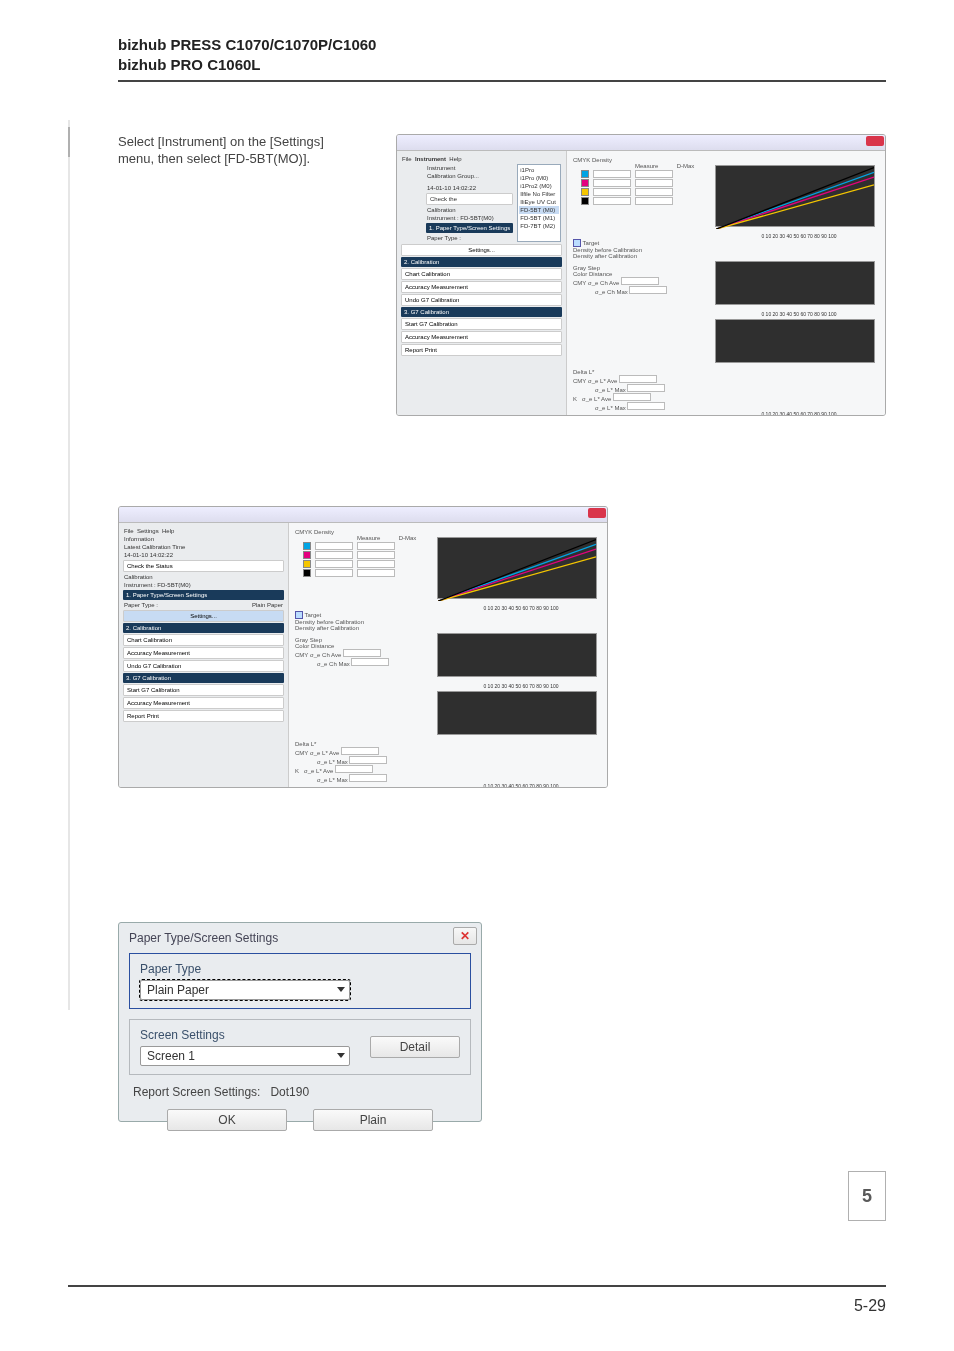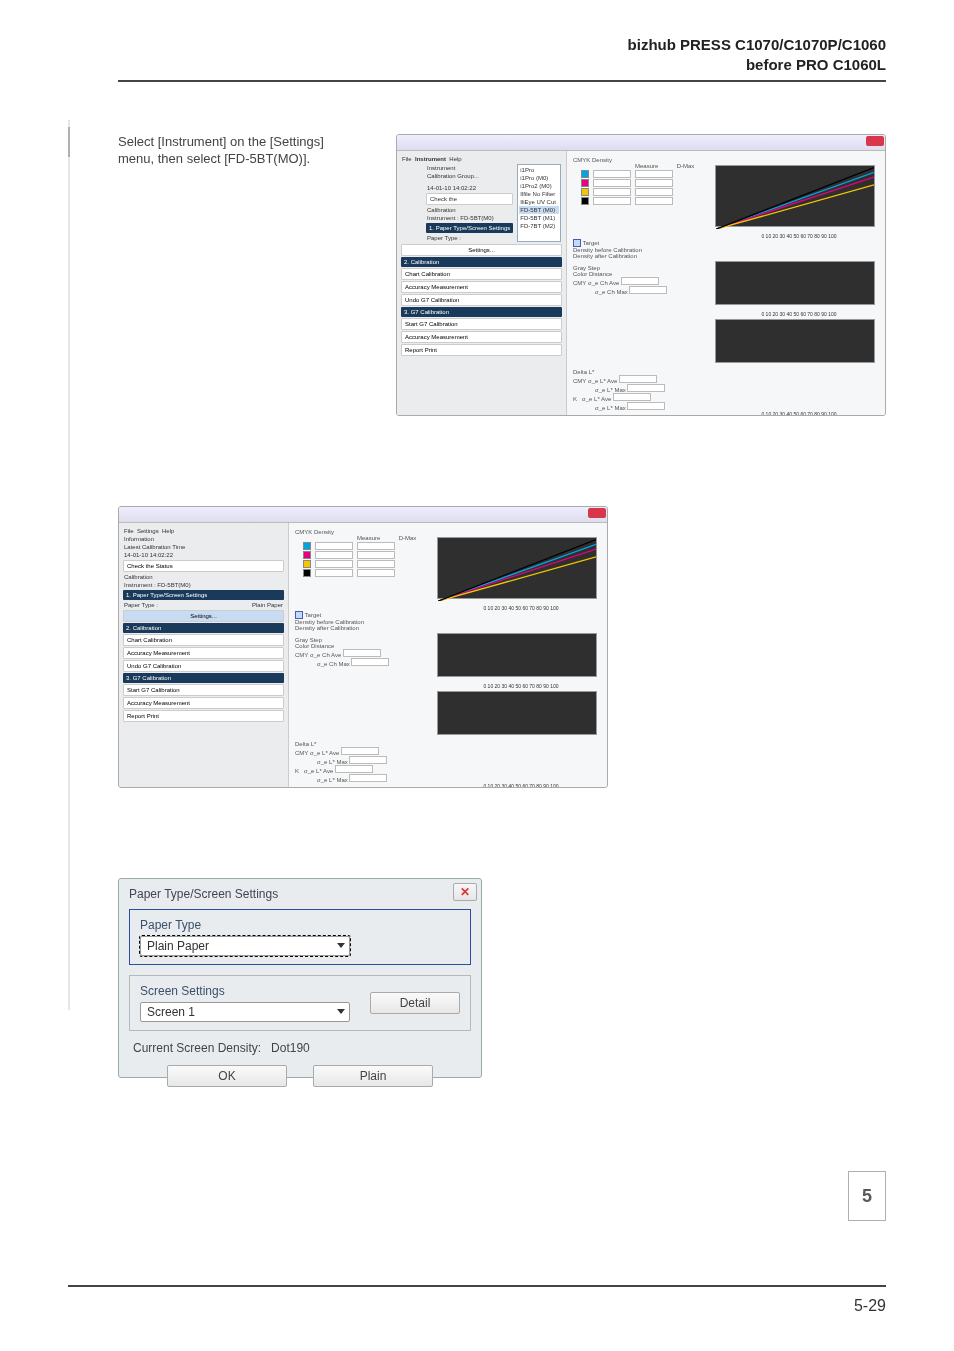"bizhub PRESS C1070/C1070P/C1060" .header-right { text-align: right -> none }
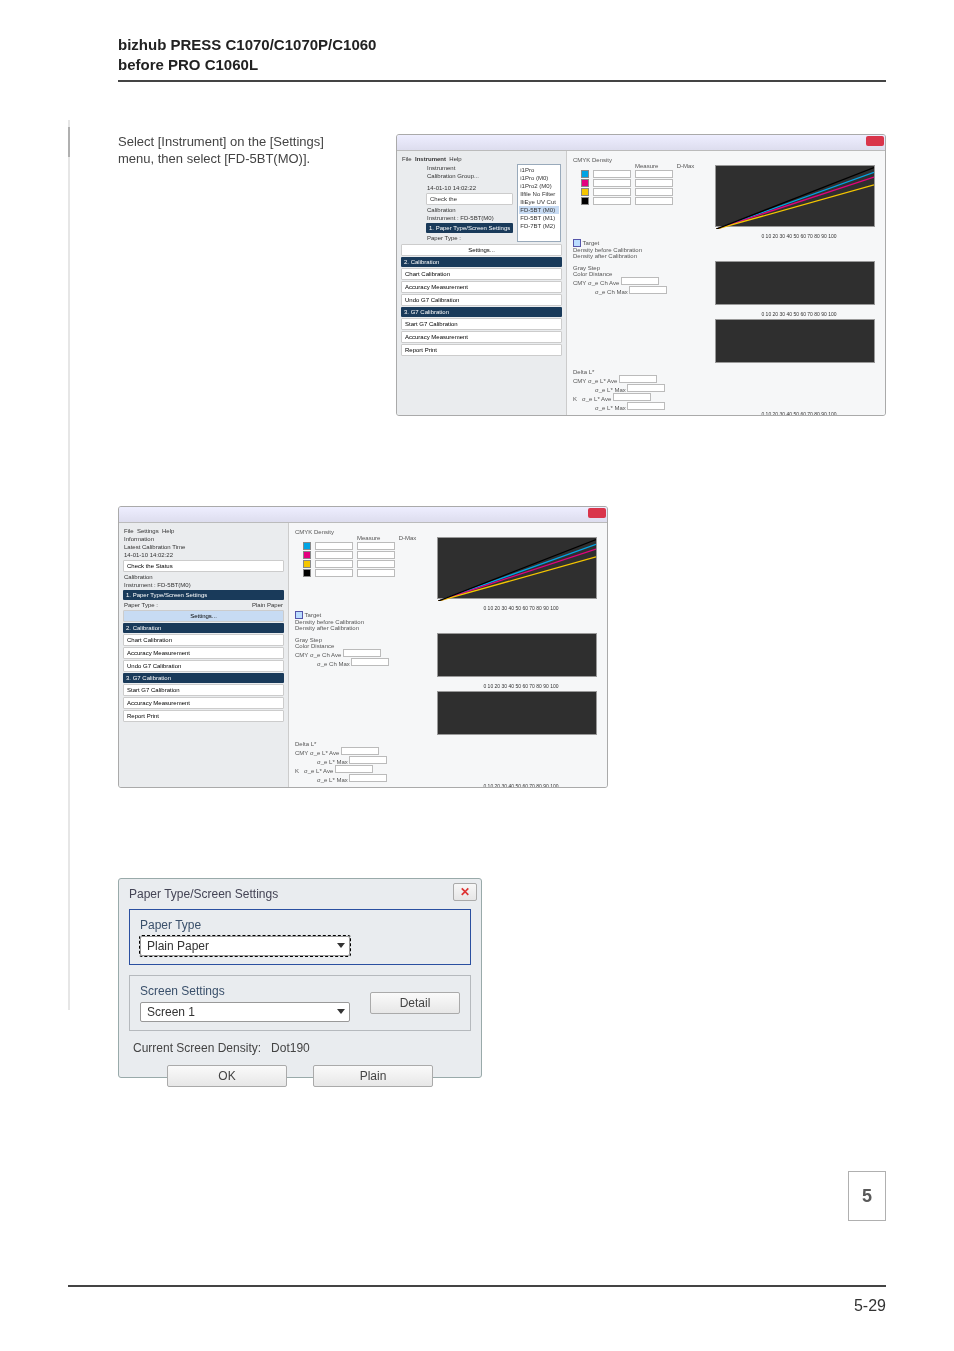"before PRO C1060L" div.header-line { text: before -> bizhub }
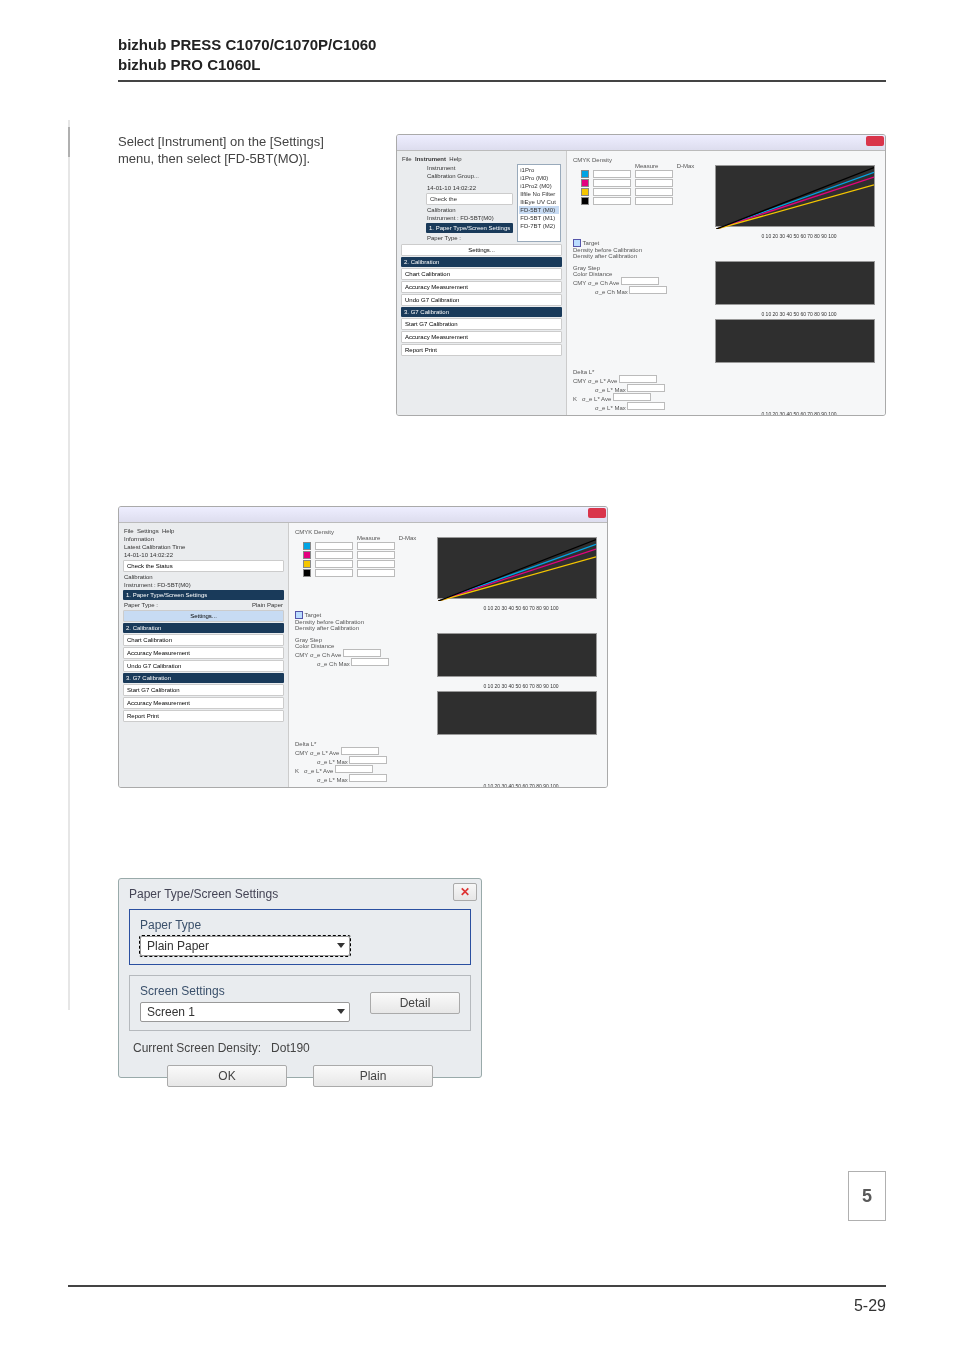"Paper Type/Screen Settings" .dialog { margin-top: none -> 44px }
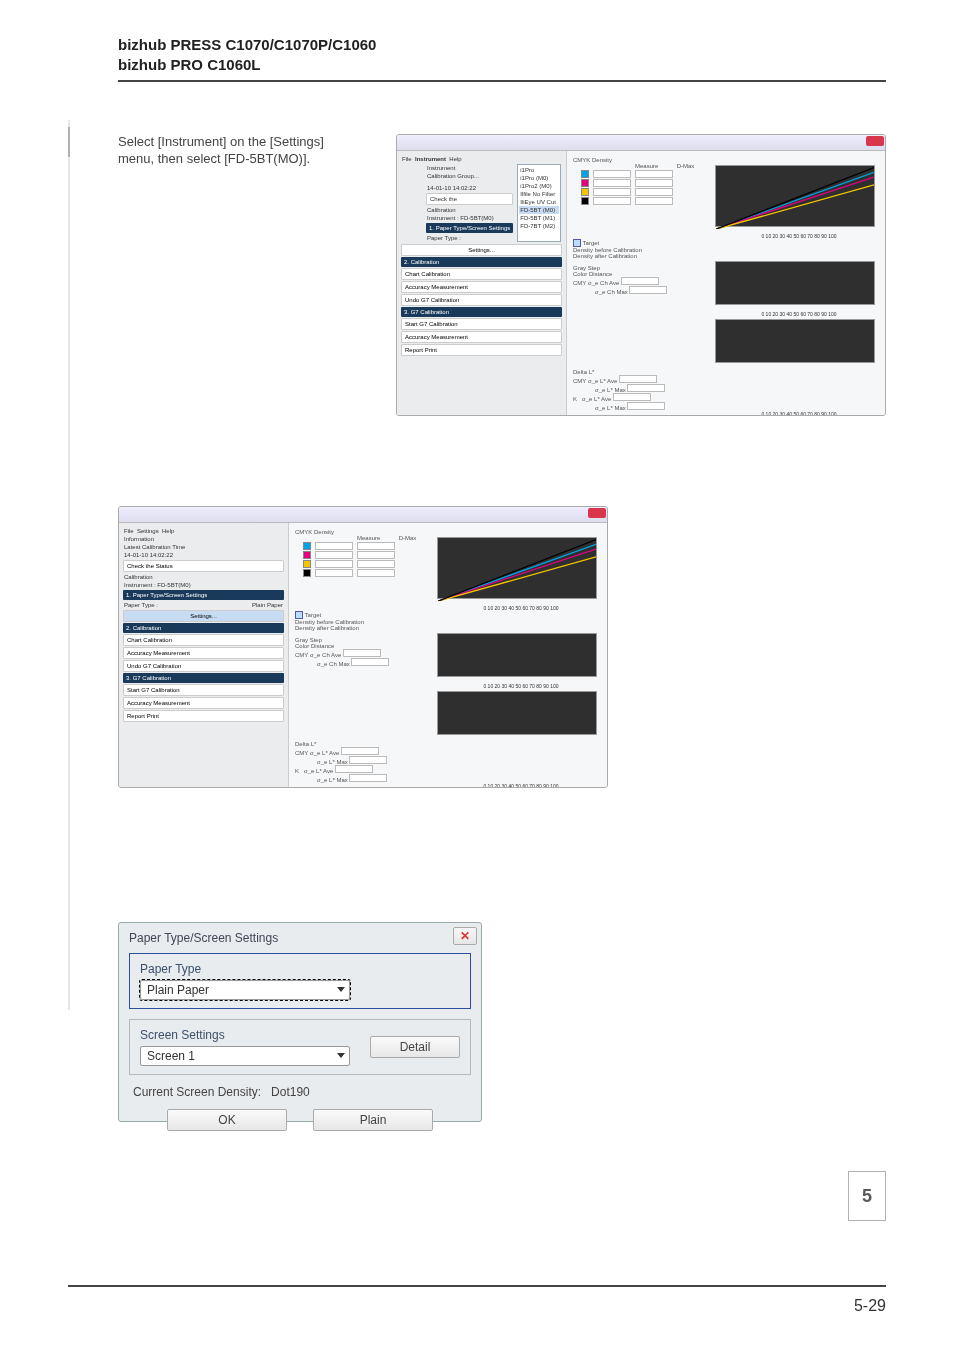"Current Screen Density:" span { text: Current Screen Density -> Report Screen Settings }
